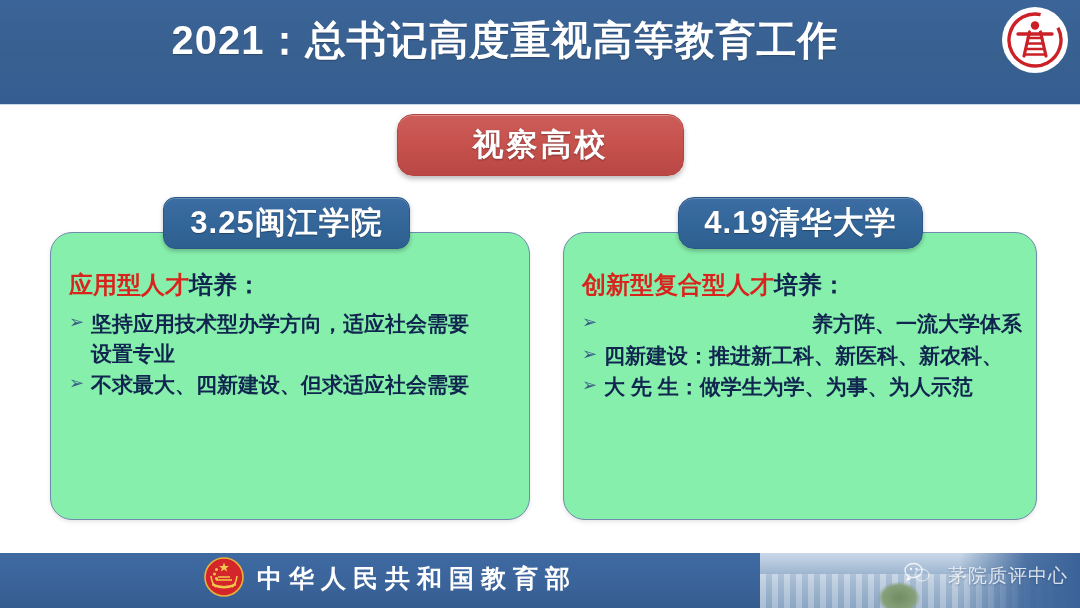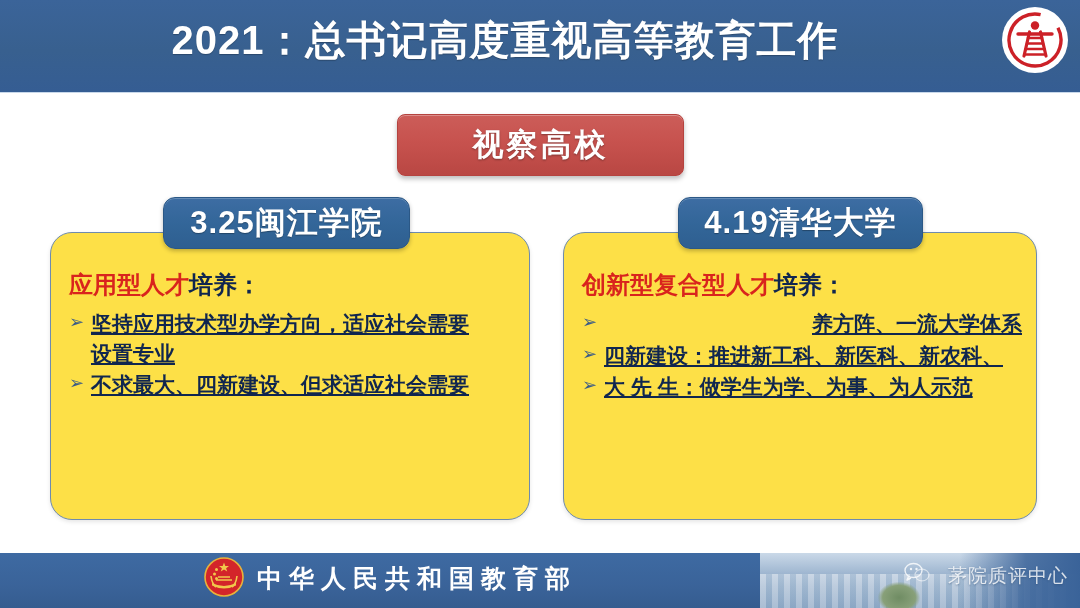"2021：总书记高度重视高等教育工作" .header { height: 92px -> 104px }
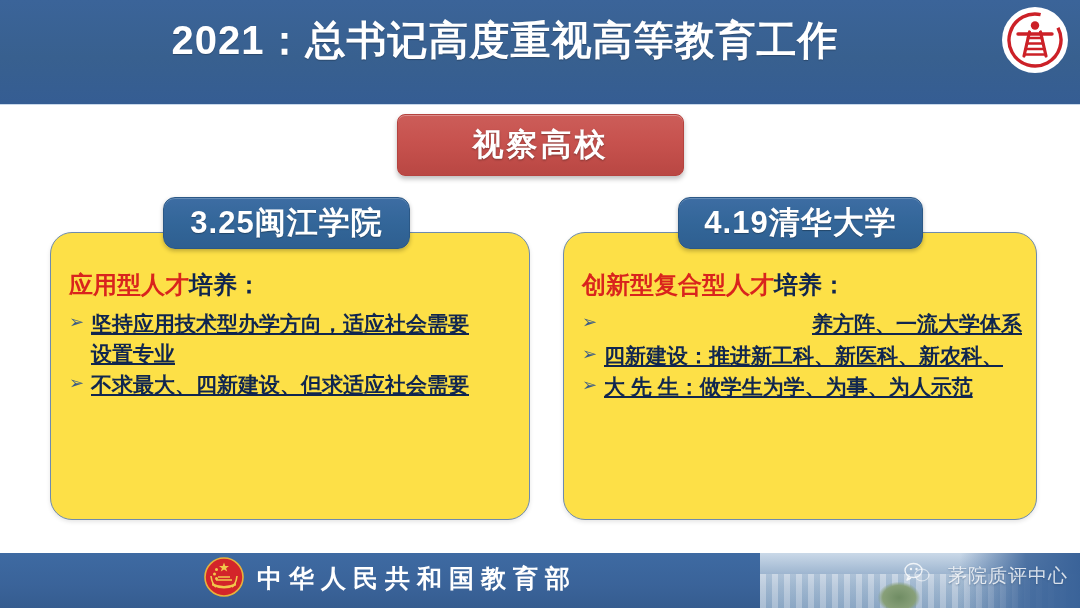"视察高校" .badge-red { border-radius: 8px -> 16px }
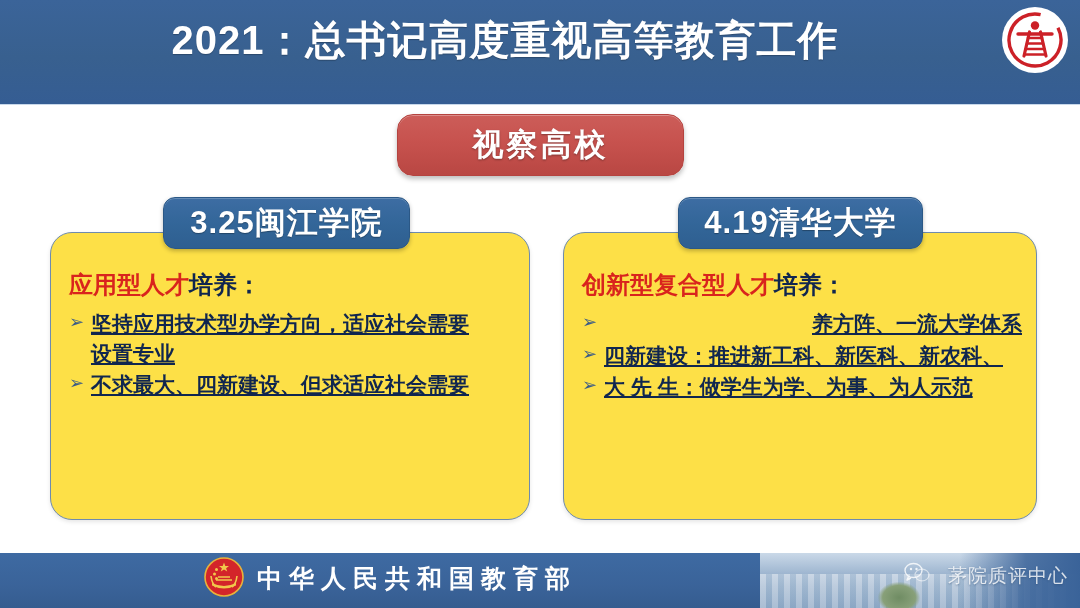"4.19清华大学" .tab-right { border-radius: none -> 16px }
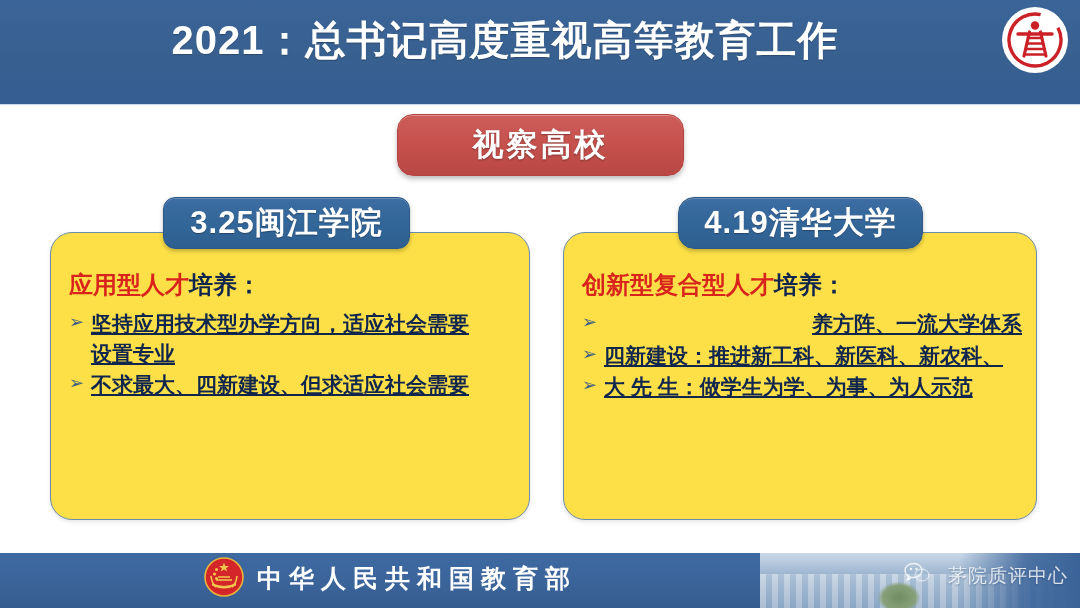"应用型人才培养：" .card { background: #fde047 -> #86efac }
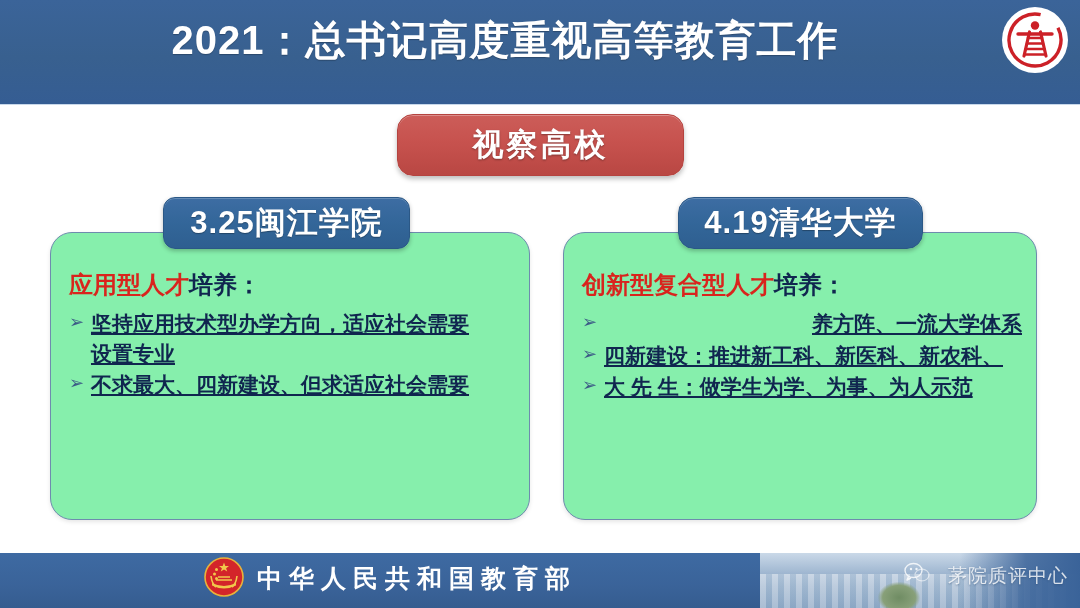"坚持应用技术型办学方向，适应社会需要" .bullet-text { text-decoration: underline -> none }
